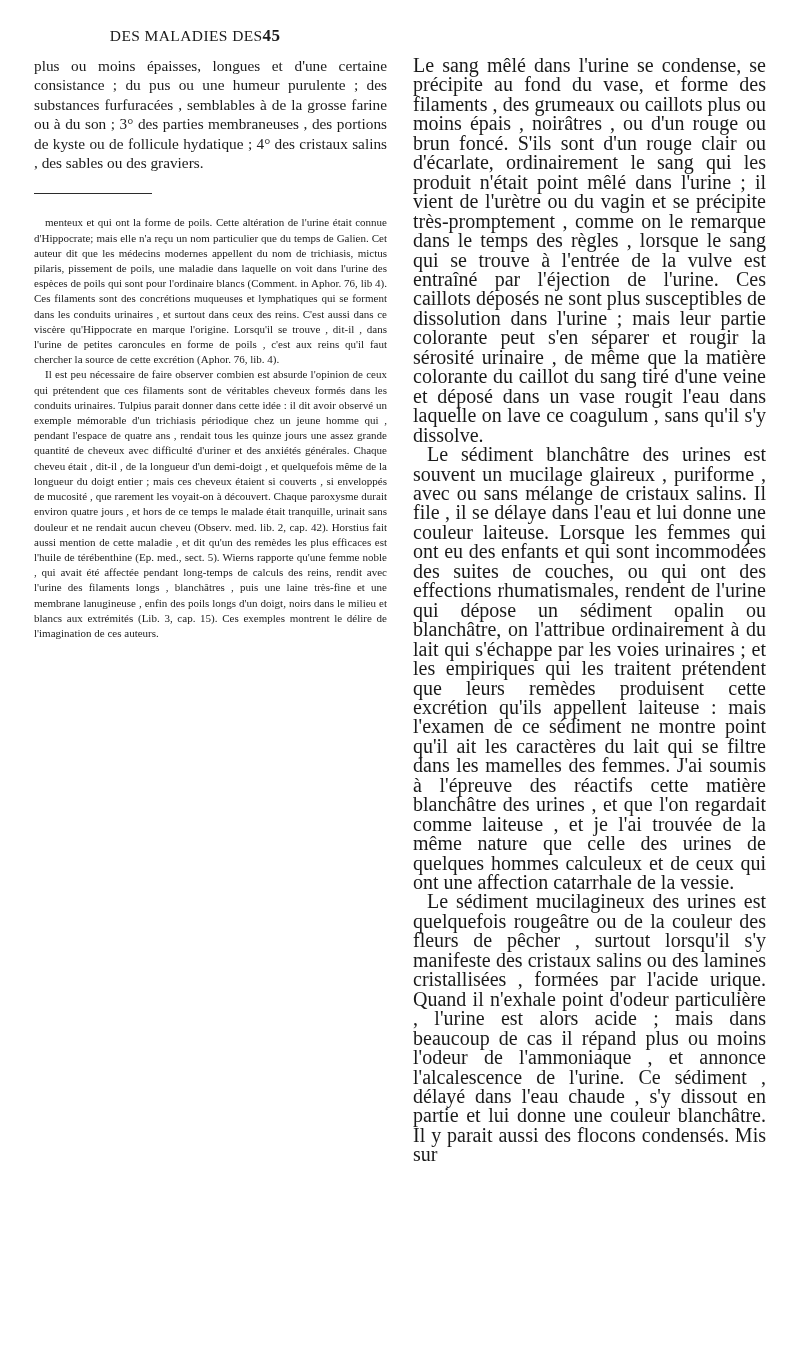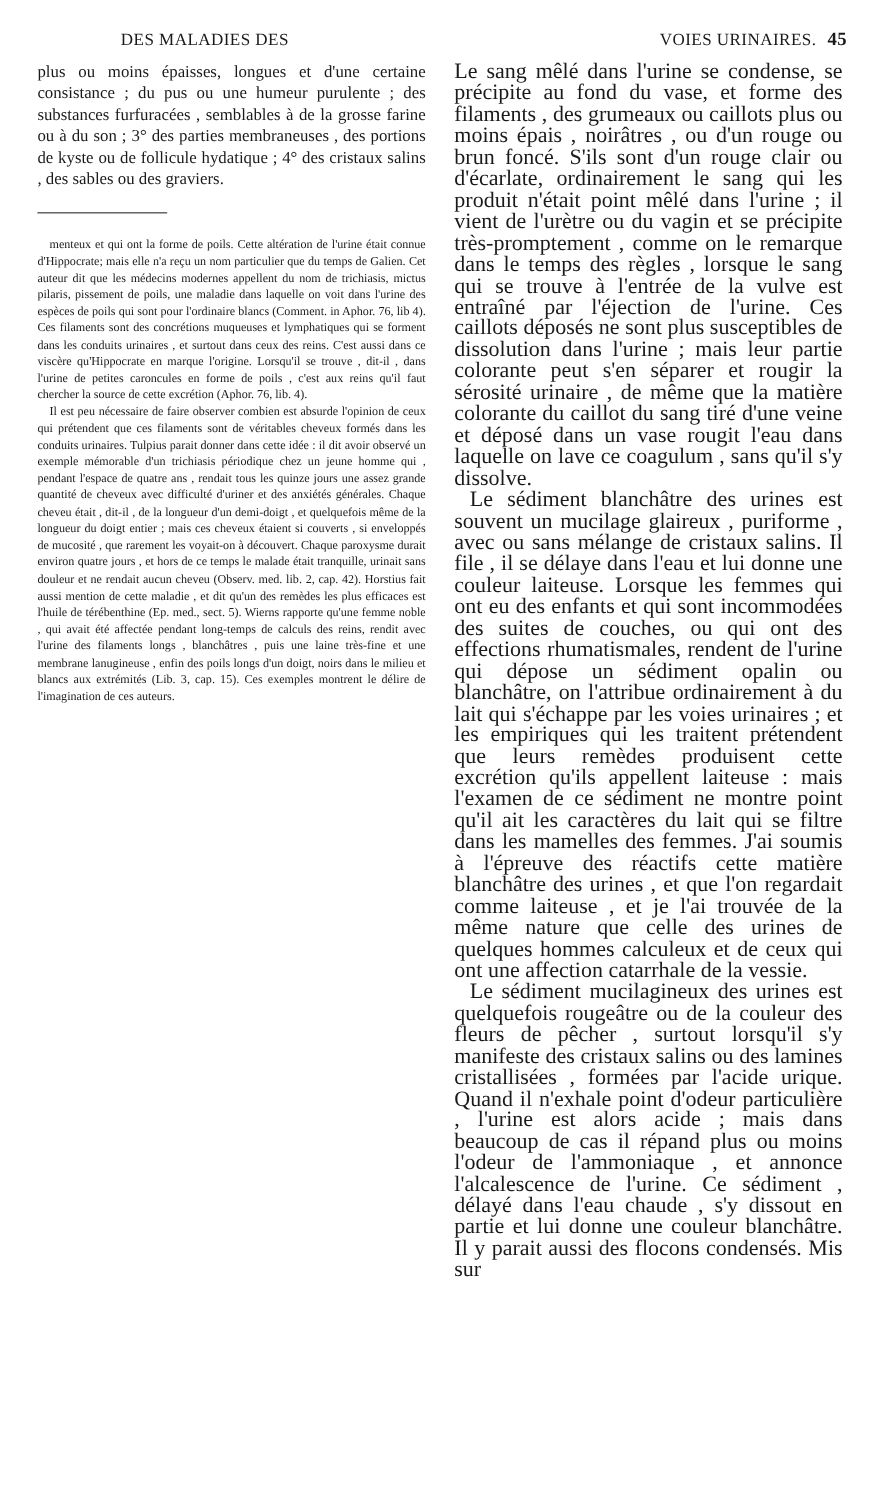"DES MALADIES DES" .page { padding: 26px 24px 20px 34px -> 26px 34px 20px 34px }
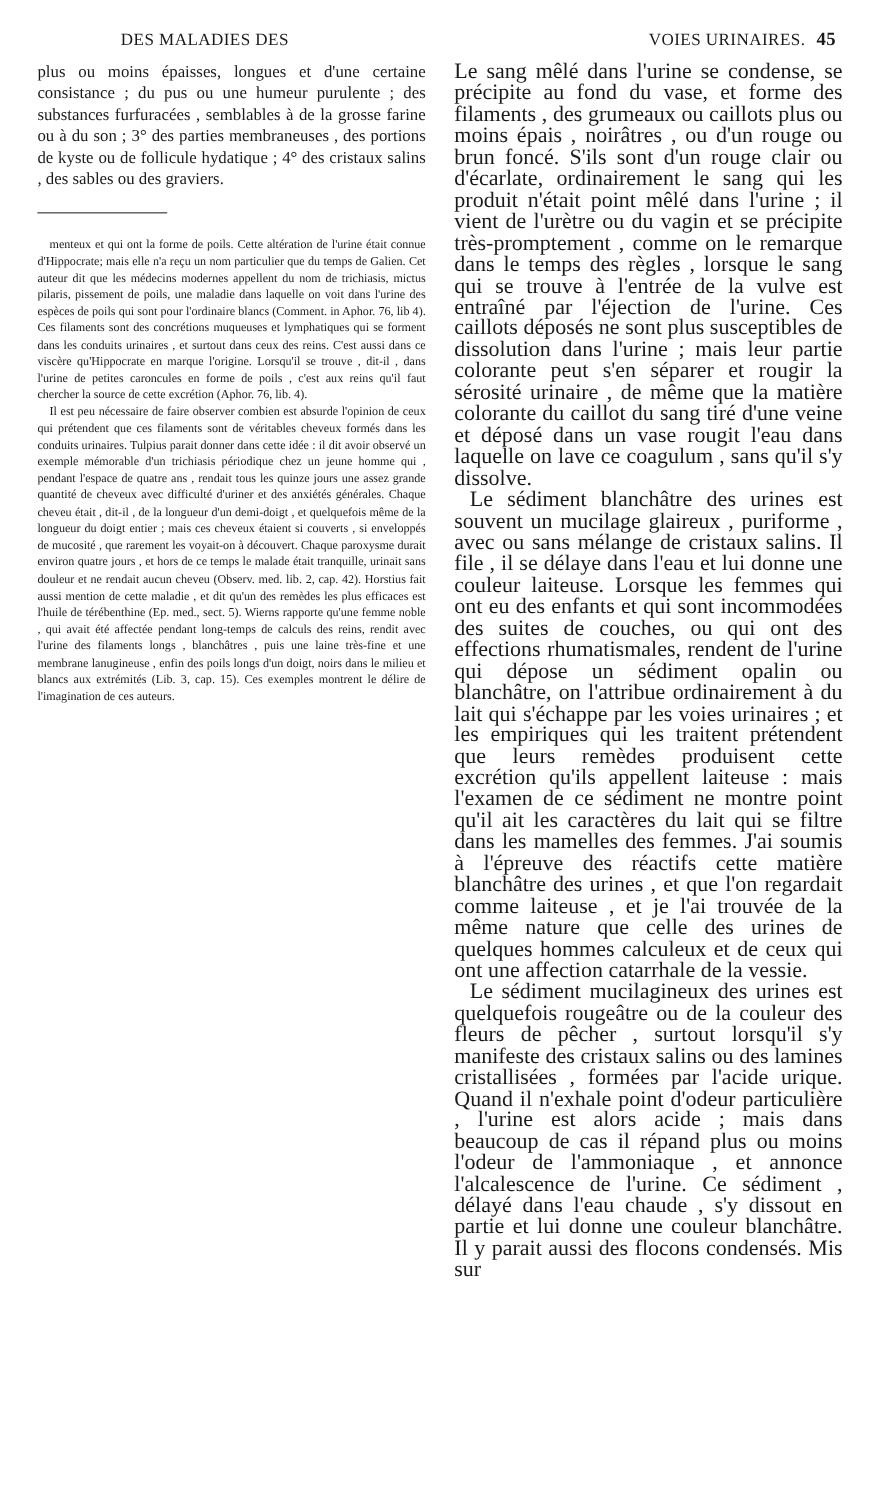"VOIES URINAIRES." div.rh-right { html: <div>VOIES URINAIRES.</div> -> none }
